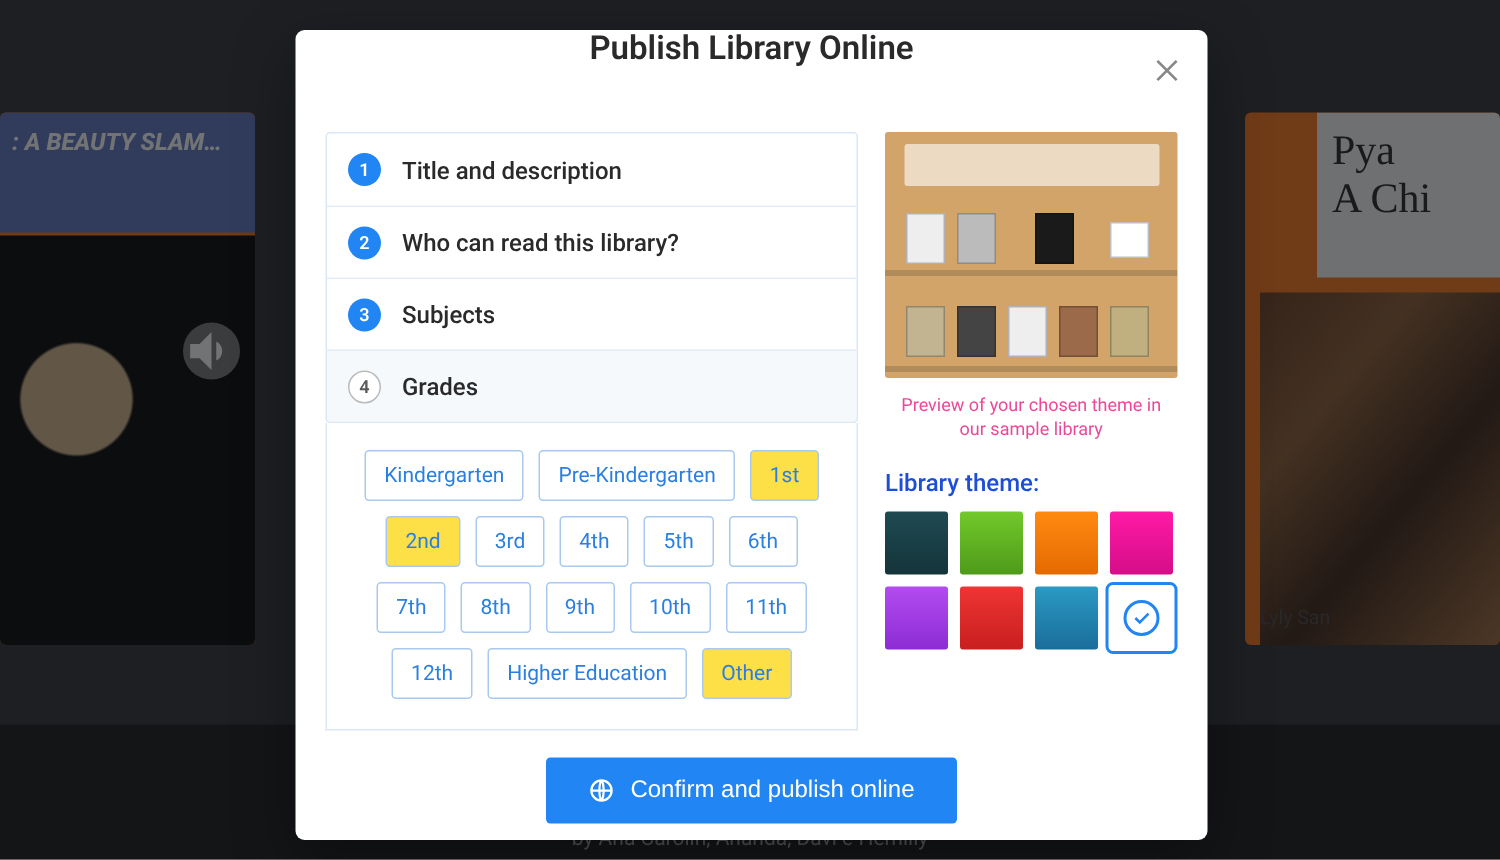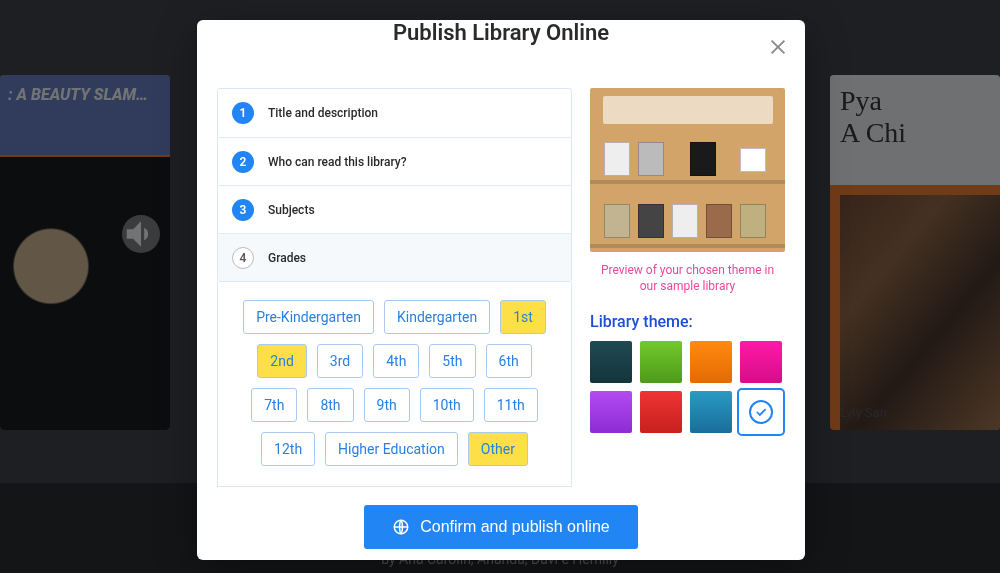"Title and description" .step .label { font-size: 12px -> 16px }
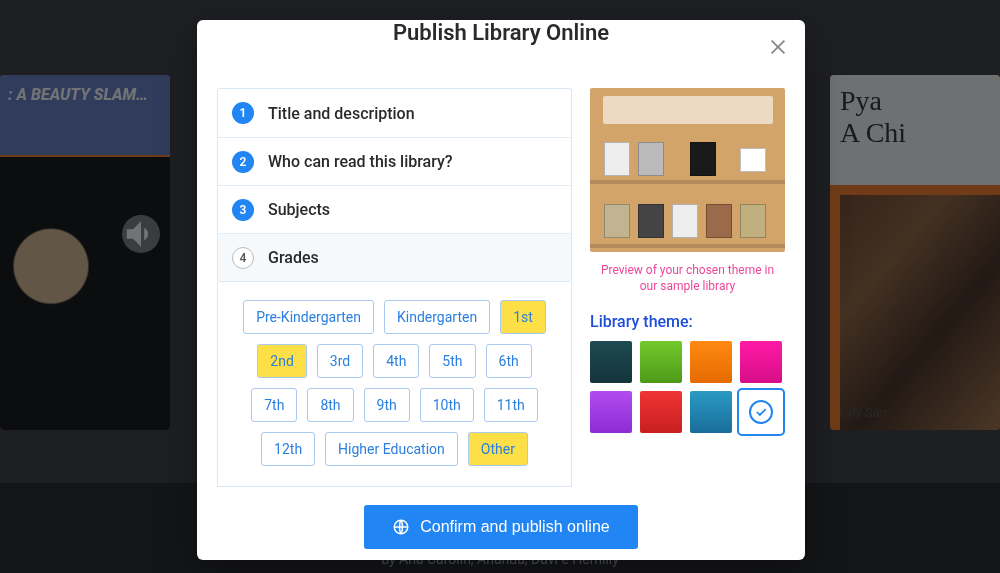"Pya" .bg-right { padding-left: none -> 48px }
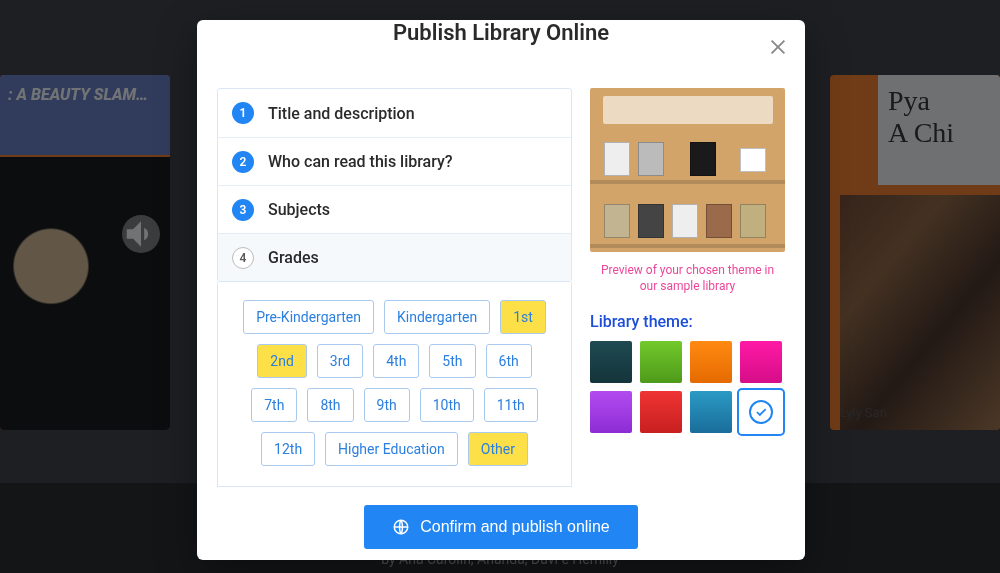"Pre-Kindergarten" div.chip { order: before "Kindergarten" -> after "Kindergarten" }
